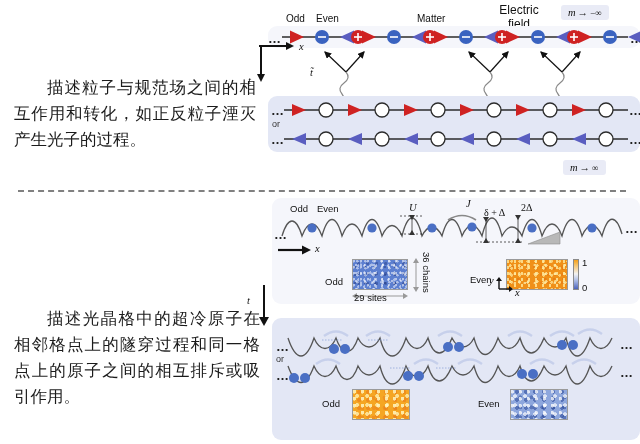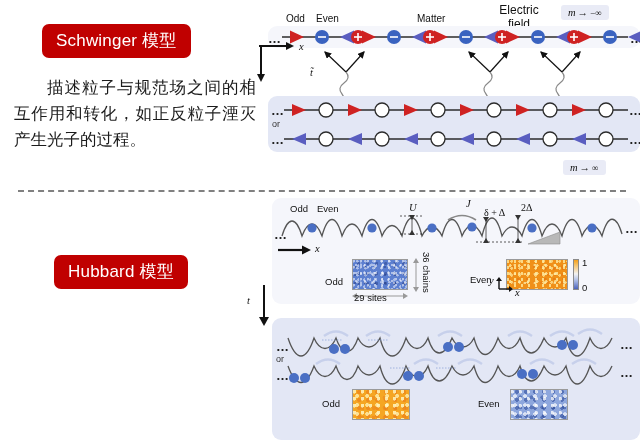"Schwinger 模型" div.badge { html: <div>Schwinger 模型</div> -> none }
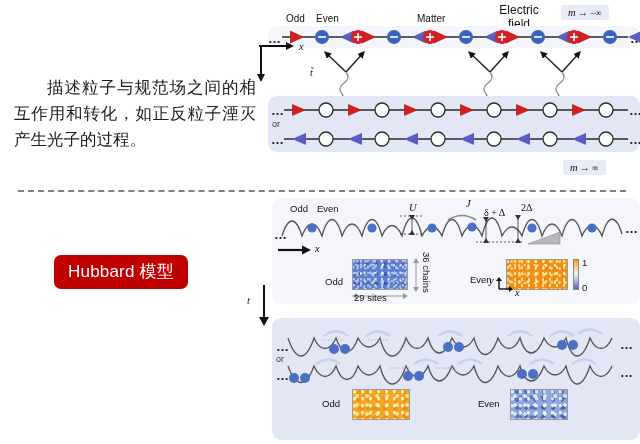"Hubbard 模型" div.badge { html: <div>Hubbard 模型</div> -> none }
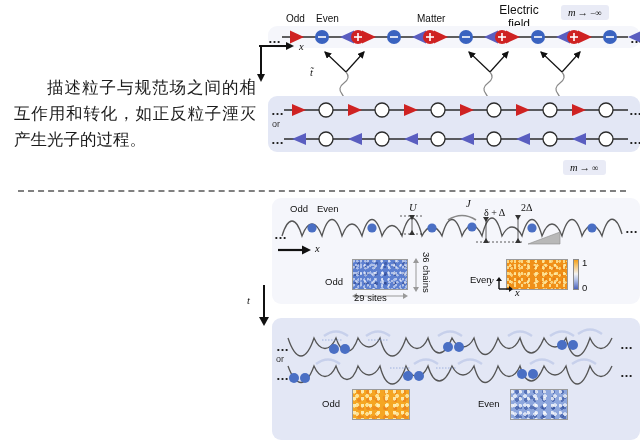"描述光晶格中的超冷原子在相邻格点上的隧穿过程和同一格点上的原子之间的相互排斥或吸" div.desc { html: none -> <div>描述光晶格中的超冷原子在相邻格点上的隧穿过程和同一格点上的原子之间的相互排斥或吸引作用。</div> }
